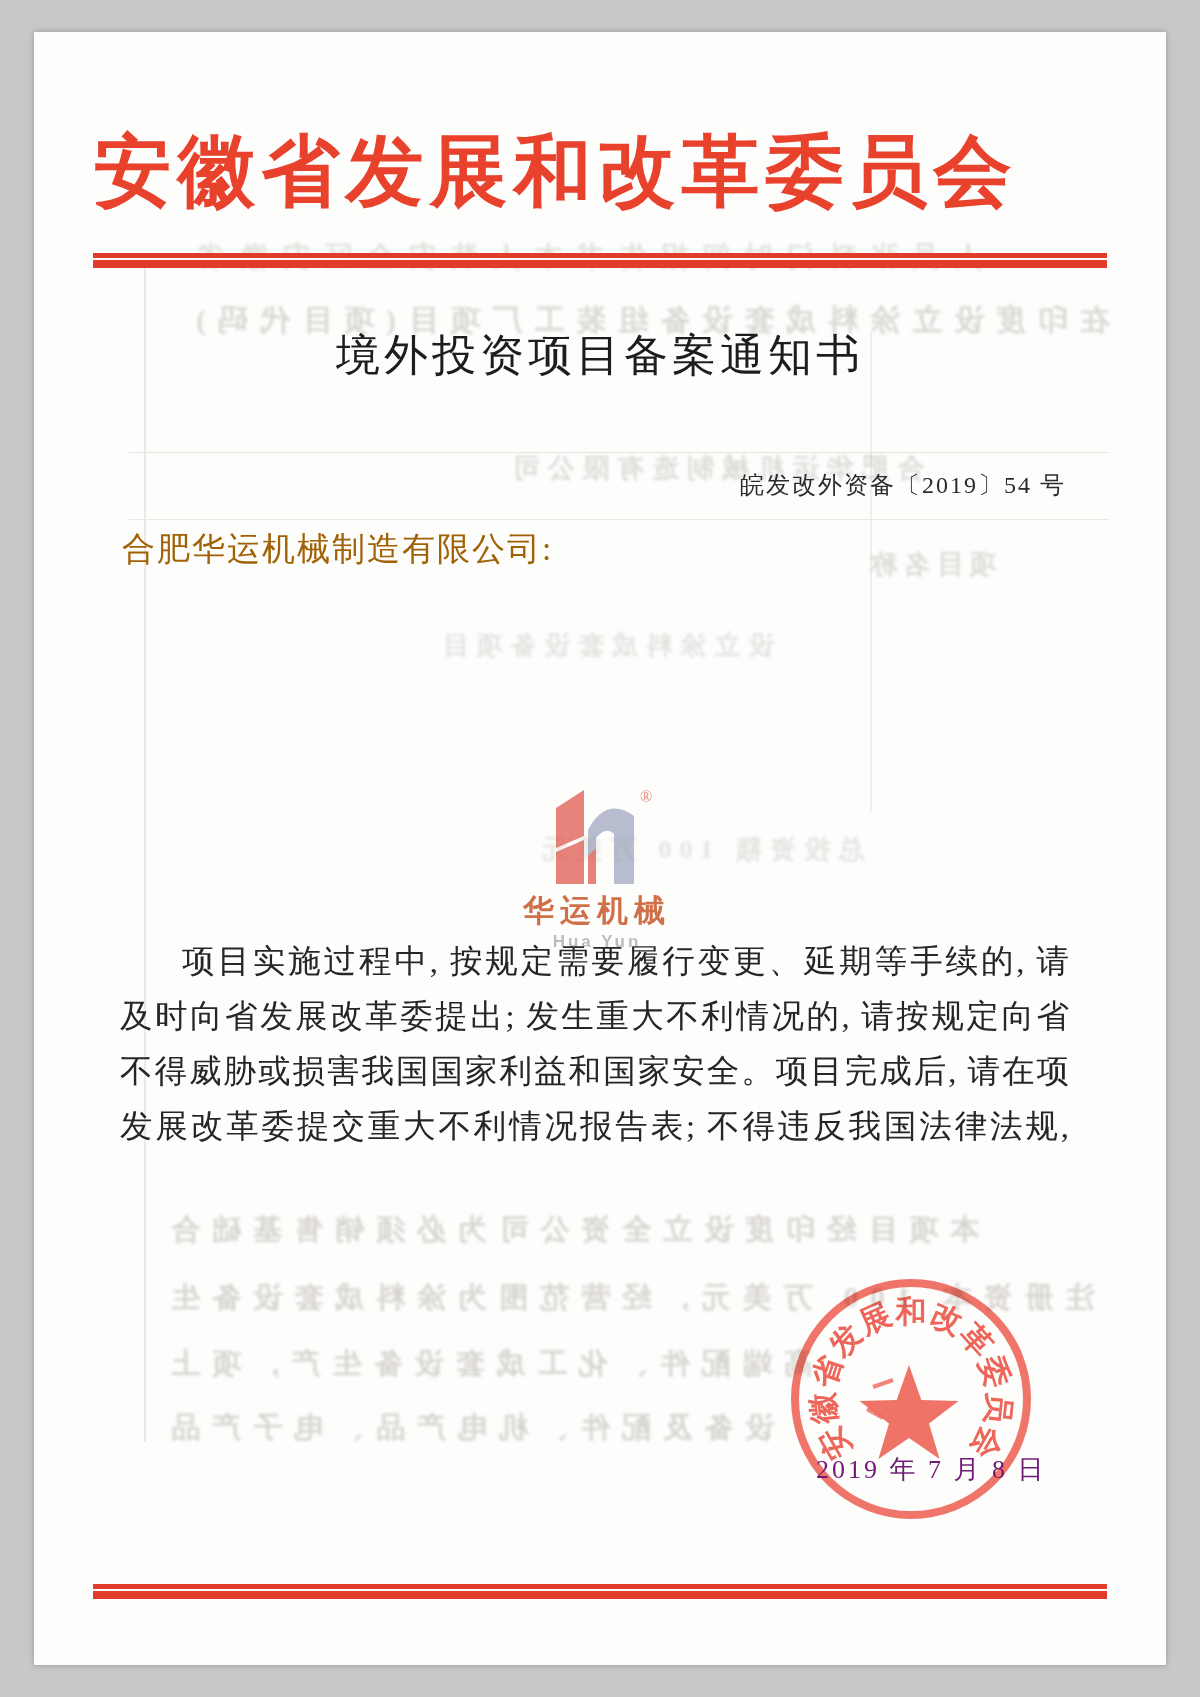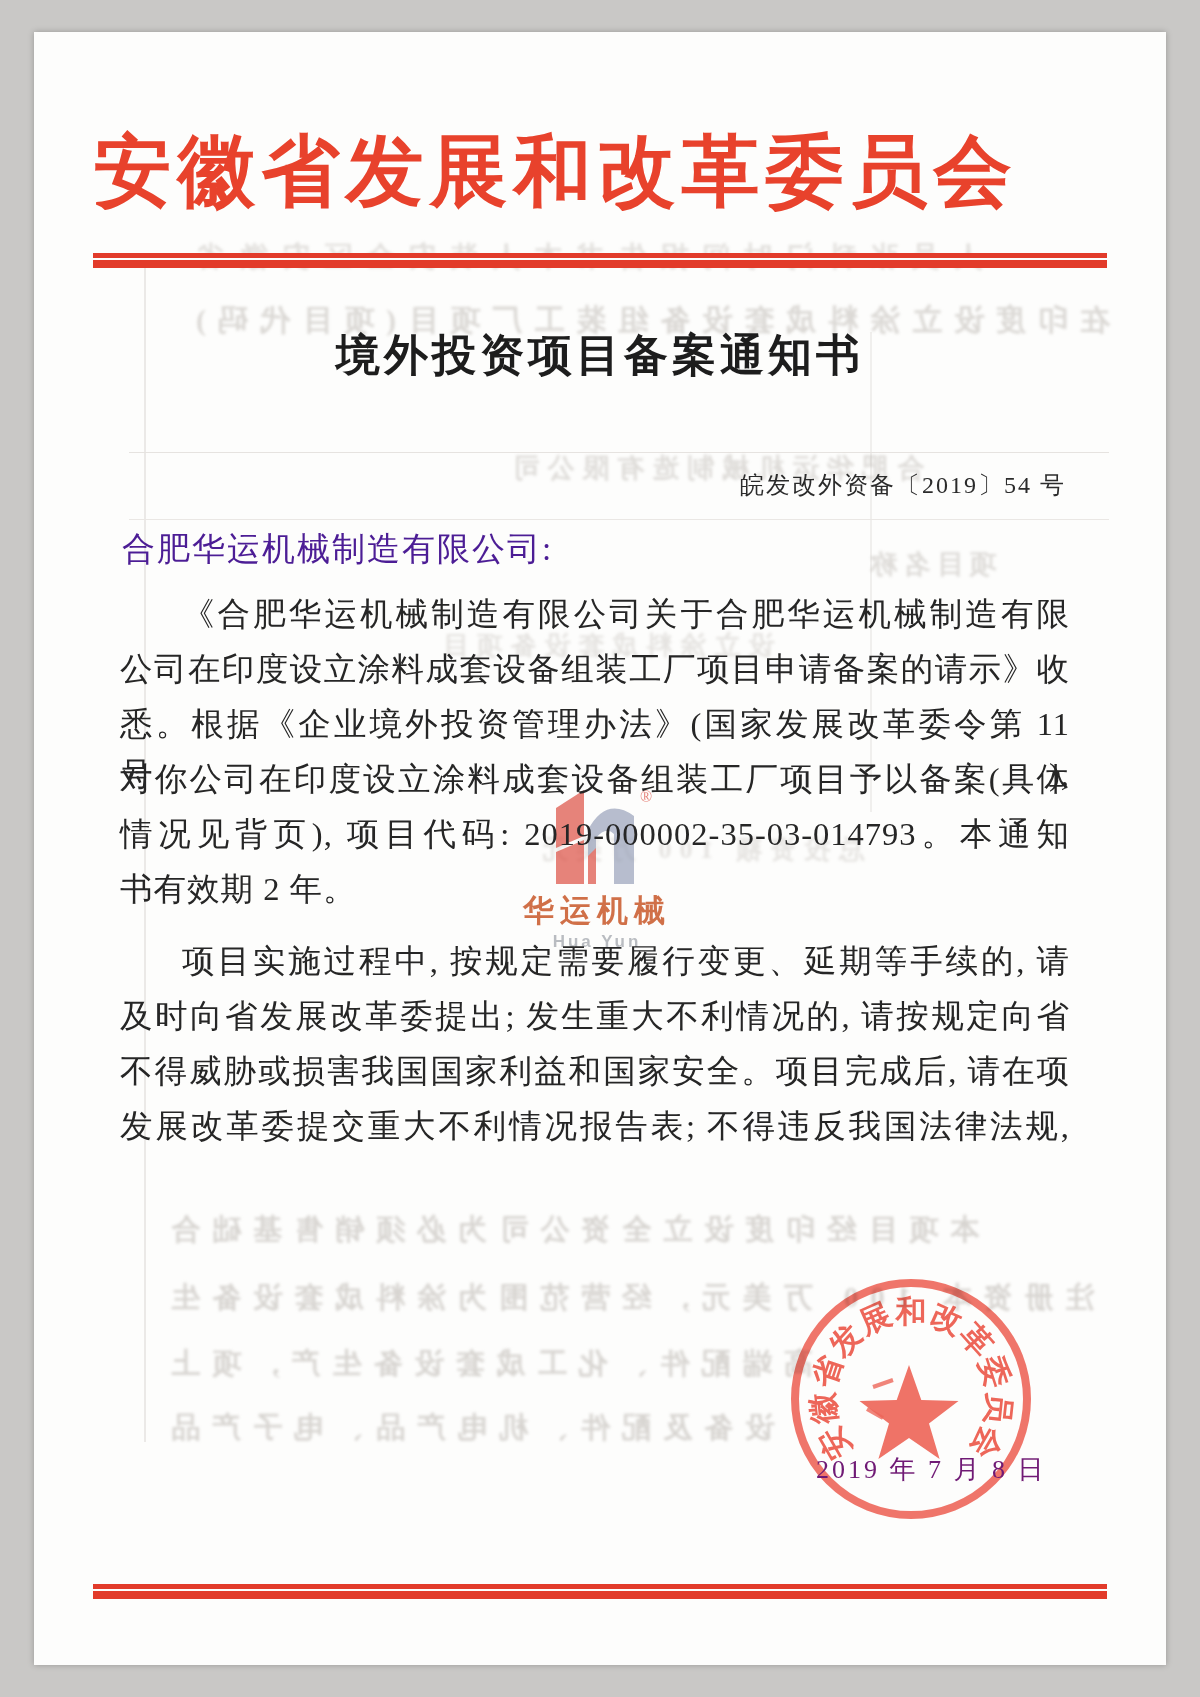"境外投资项目备案通知书" .doc-title { font-weight: bold -> normal }
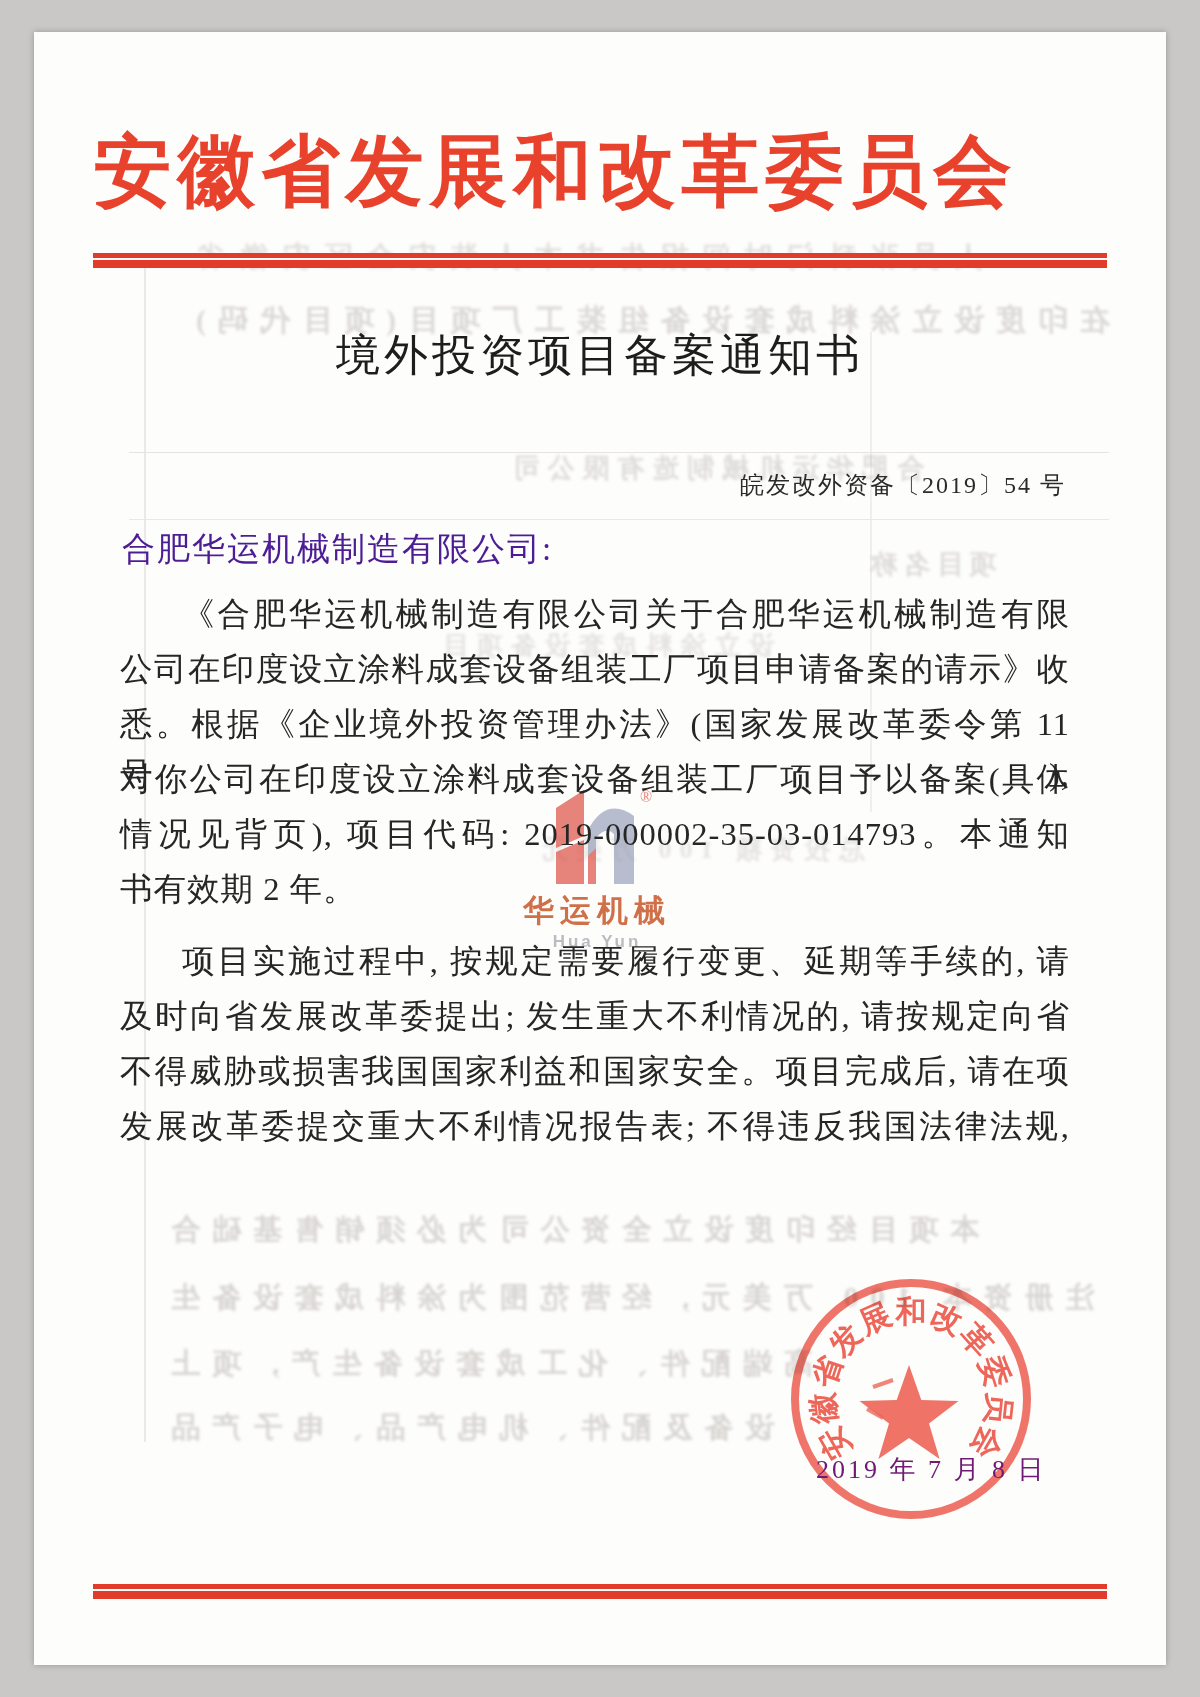"合肥华运机械制造有限公司:" .salutation { color: #4c1d95 -> #a16207 }
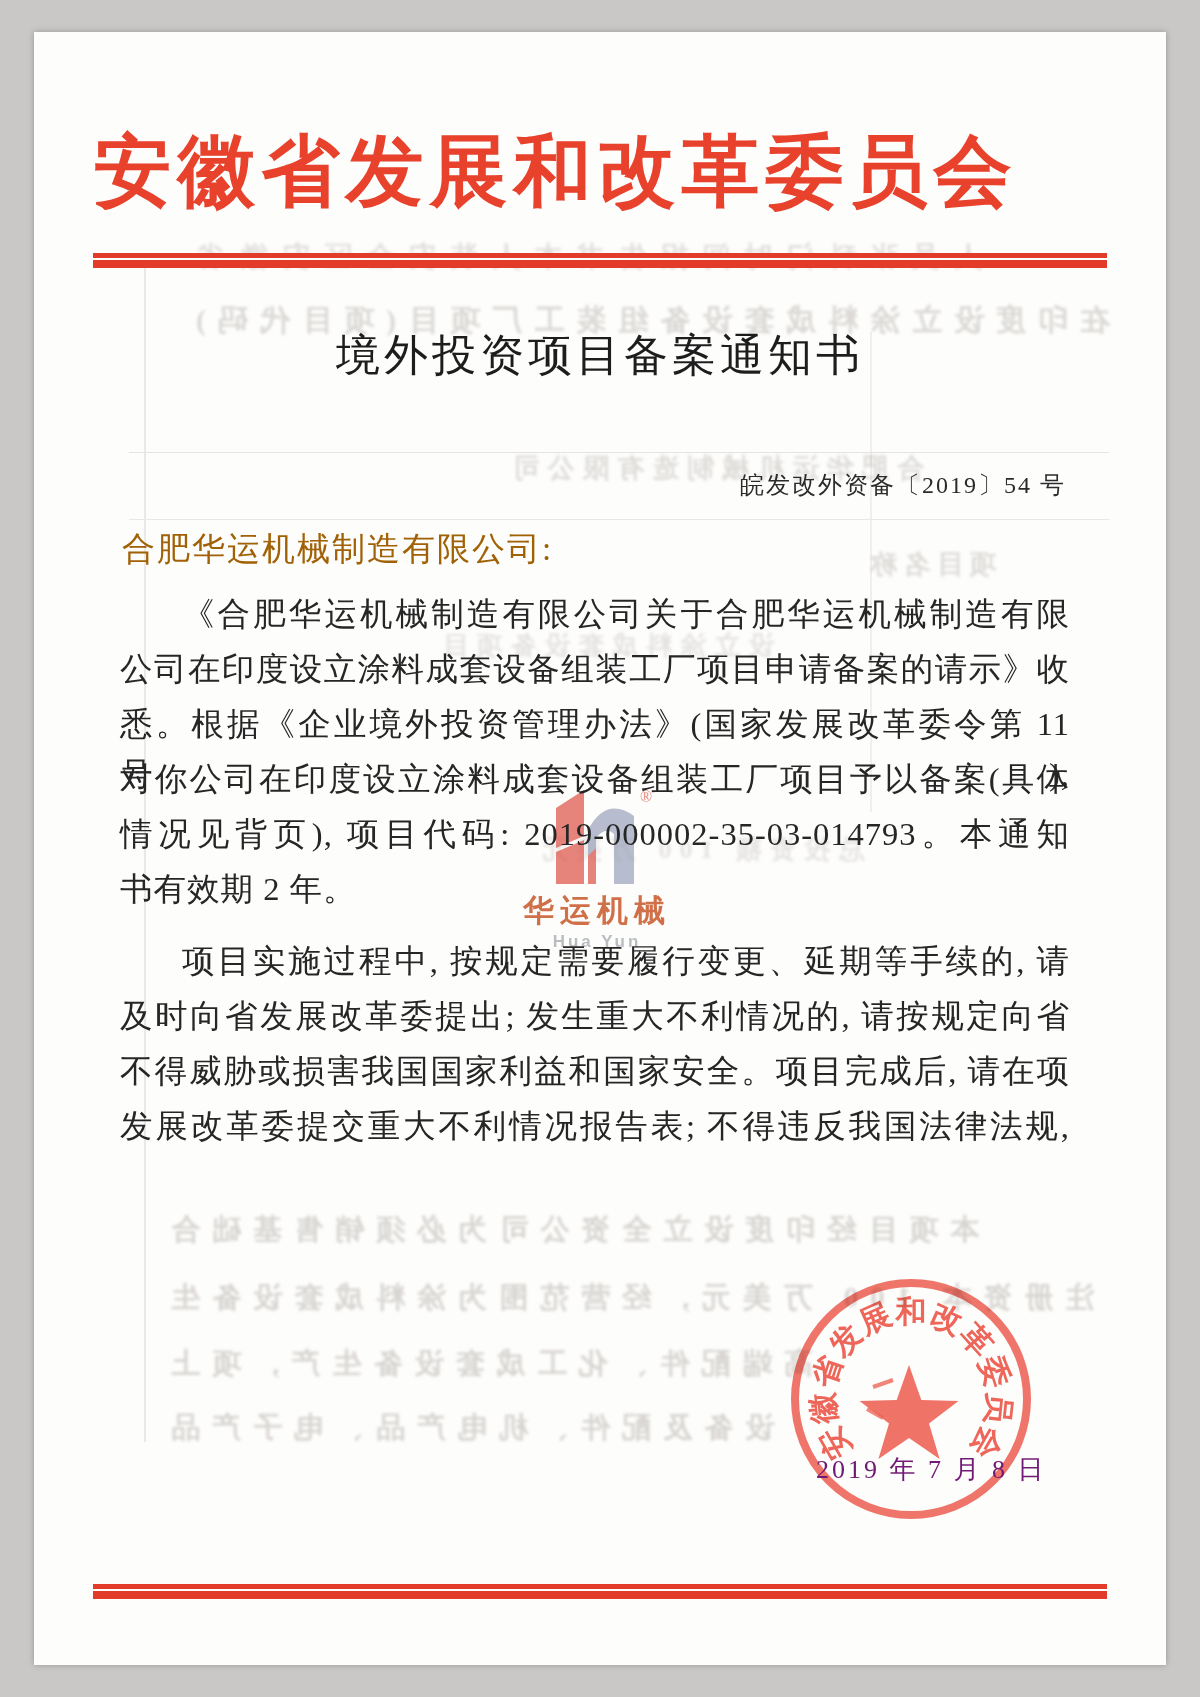"《合肥华运机械制造有限公司关于合肥华运机械制造有限" div.abs { html: <div> <div>《合肥华运机械制造有限公司关于合肥华运机械制造有限</div> <div>公司在印度设立涂料成套设备组装工厂项目申请备案的请示》收</div> <div>悉。根据《企业境外投资管理办法》(国家发展改革委令第 11 号),</div> <div>对你公司在印度设立涂料成套设备组装工厂项目予以备案(具体</div> <div>情况见背页), 项目代码: 2019-000002-35-03-014793。本通知</div> <div>书有效期 2 年。</div> </div> -> none }
